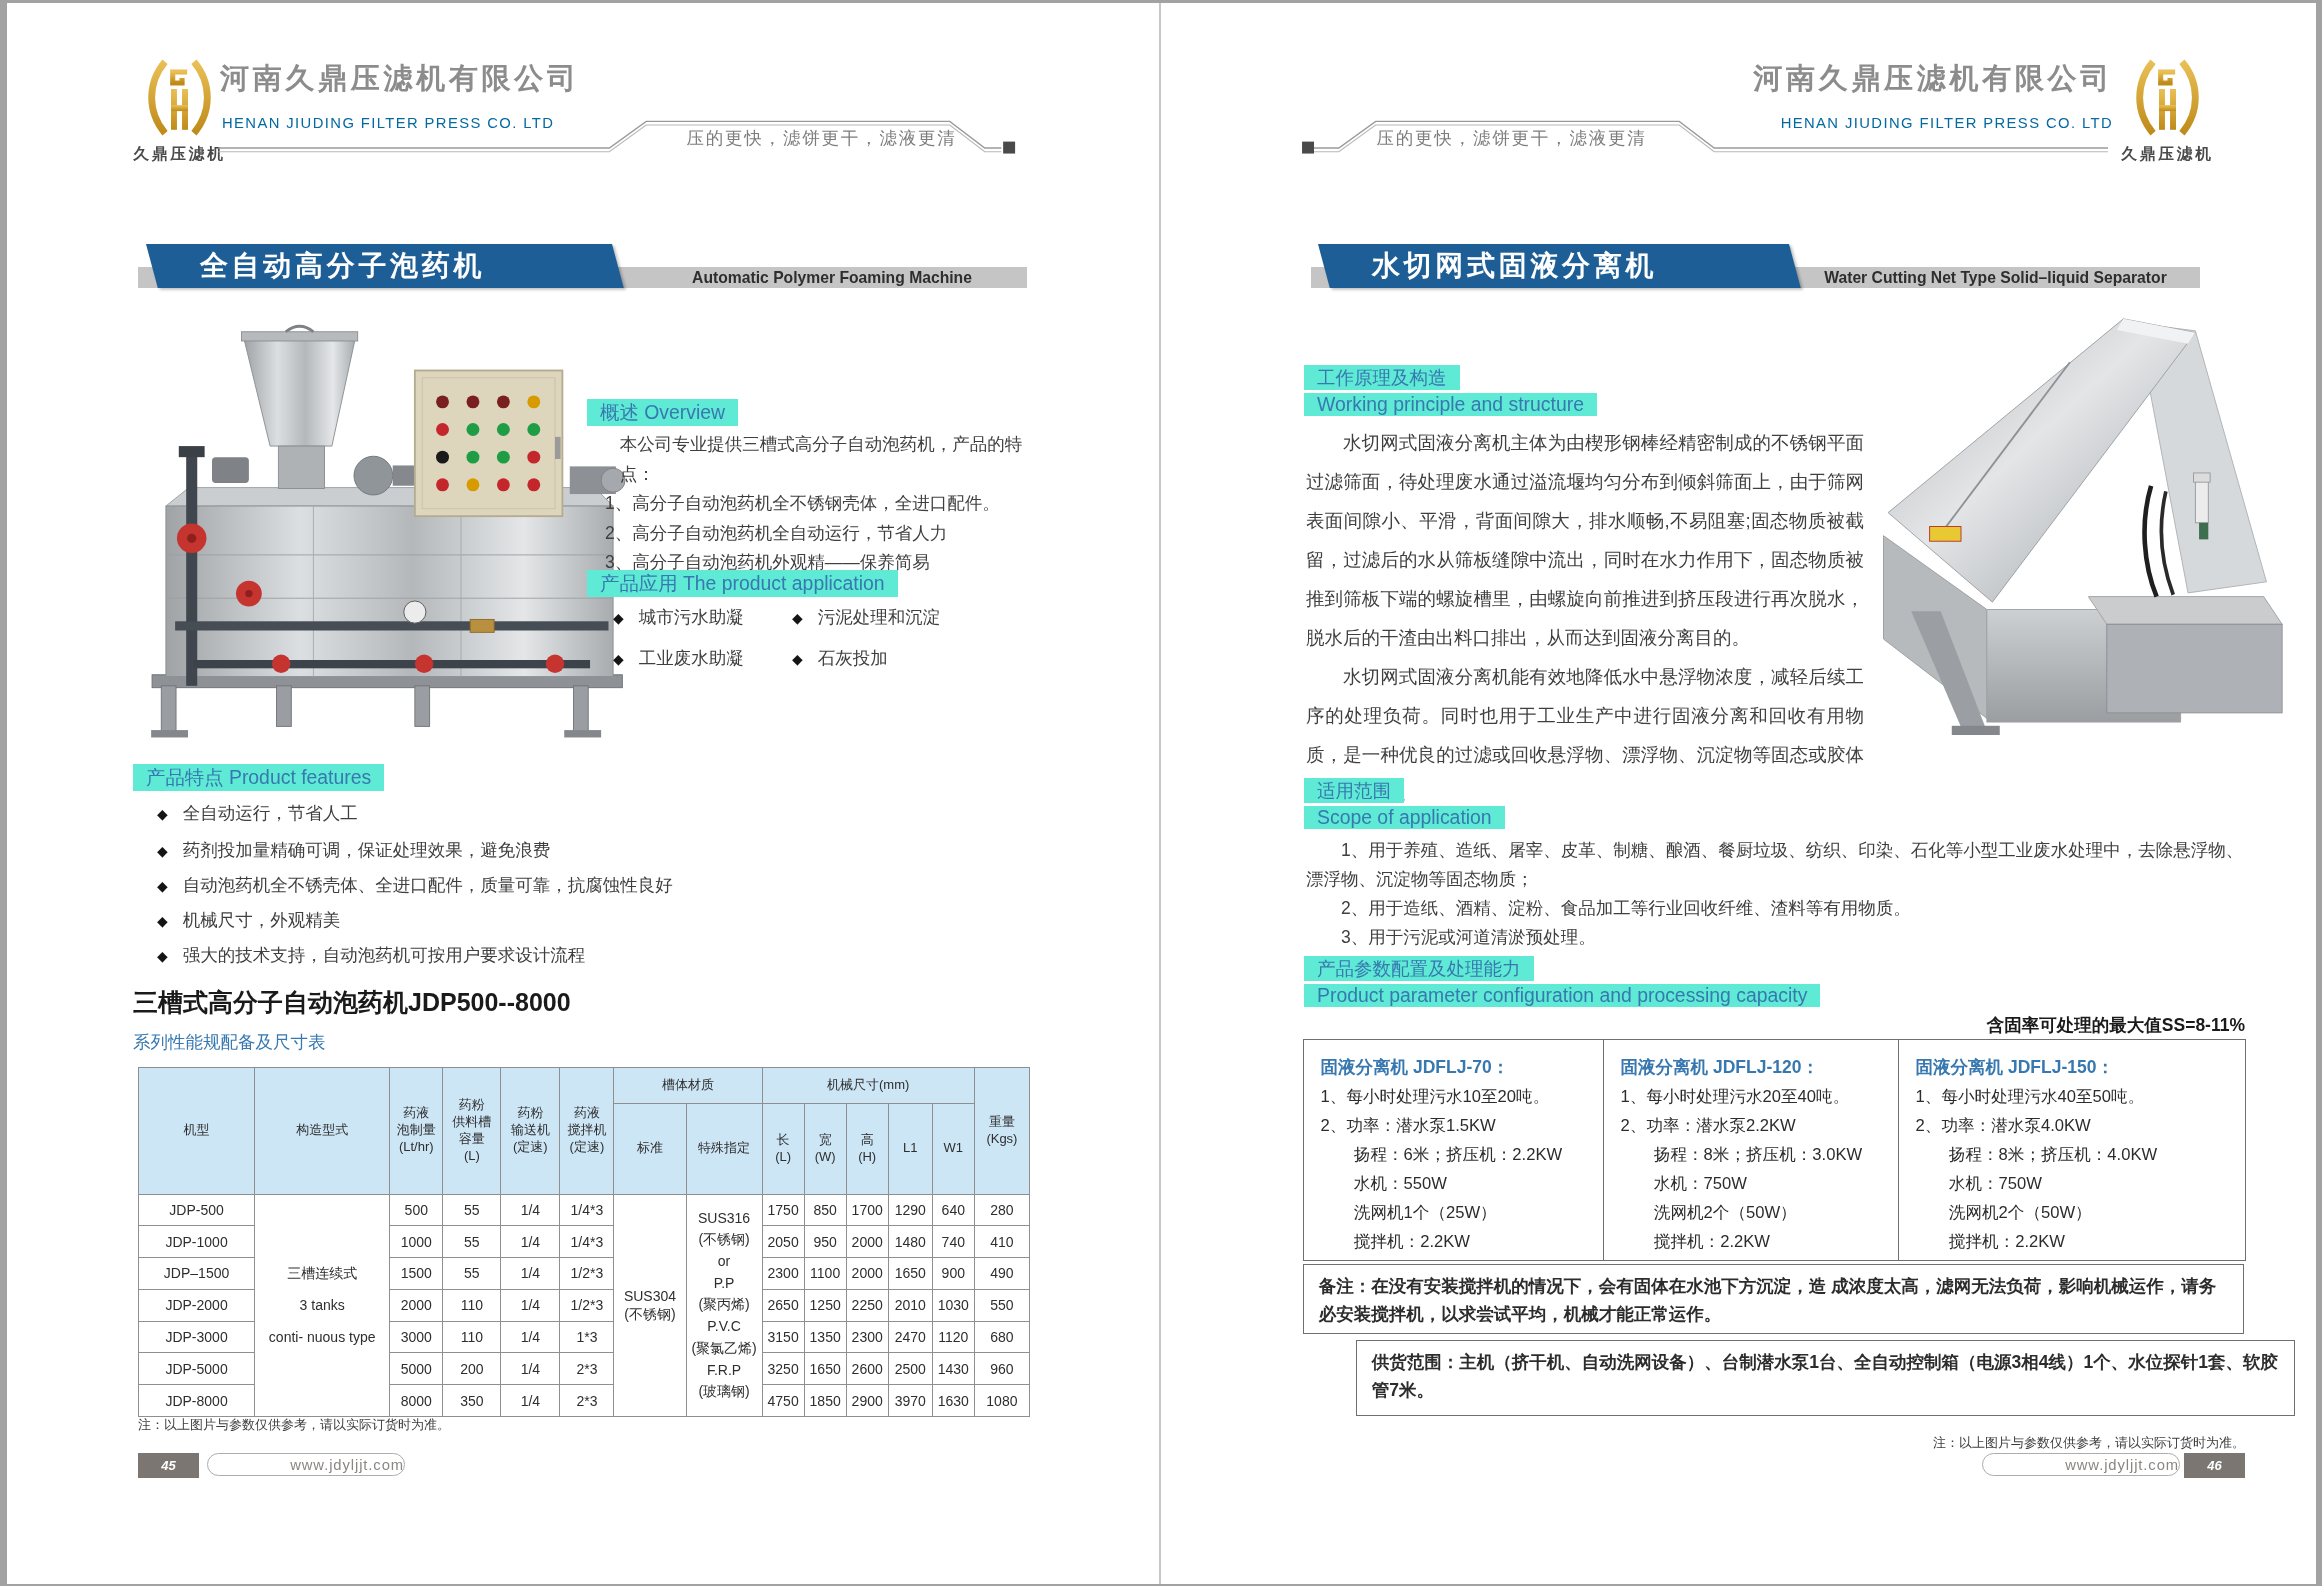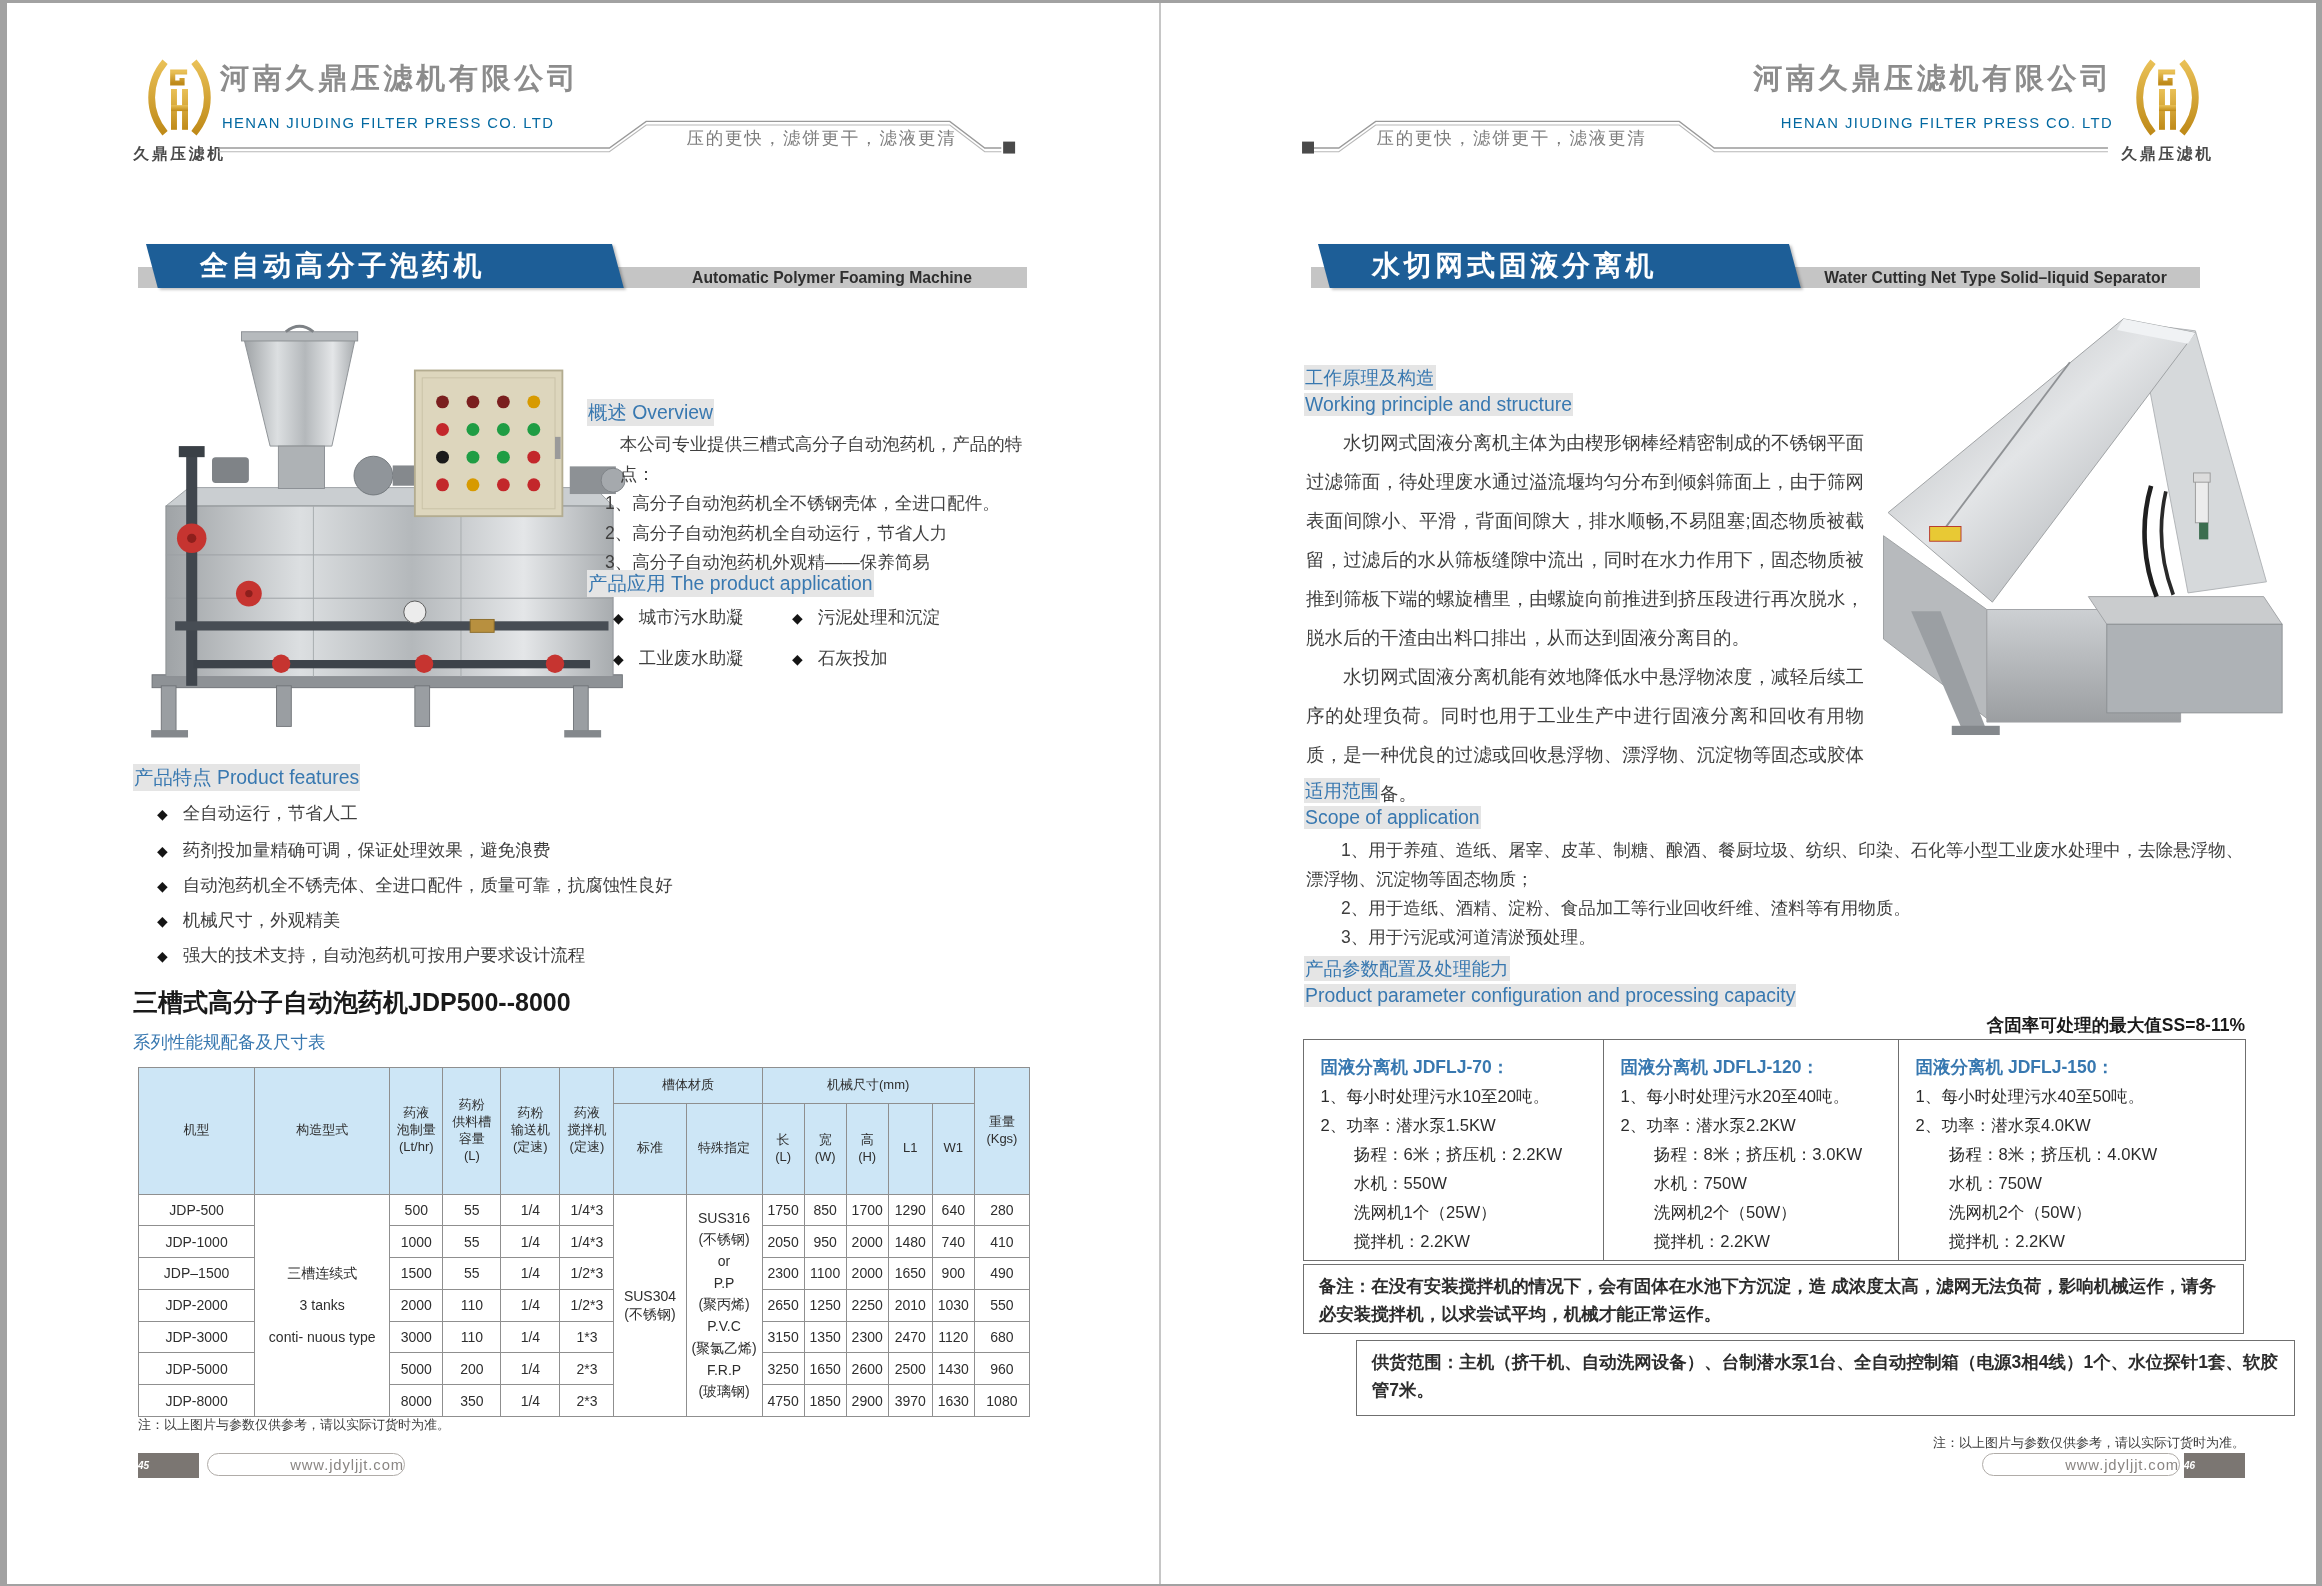"工作原理及构造" .hl { background: #e5e5e5 -> #5eead4; padding: 0 1px -> 0 13px }
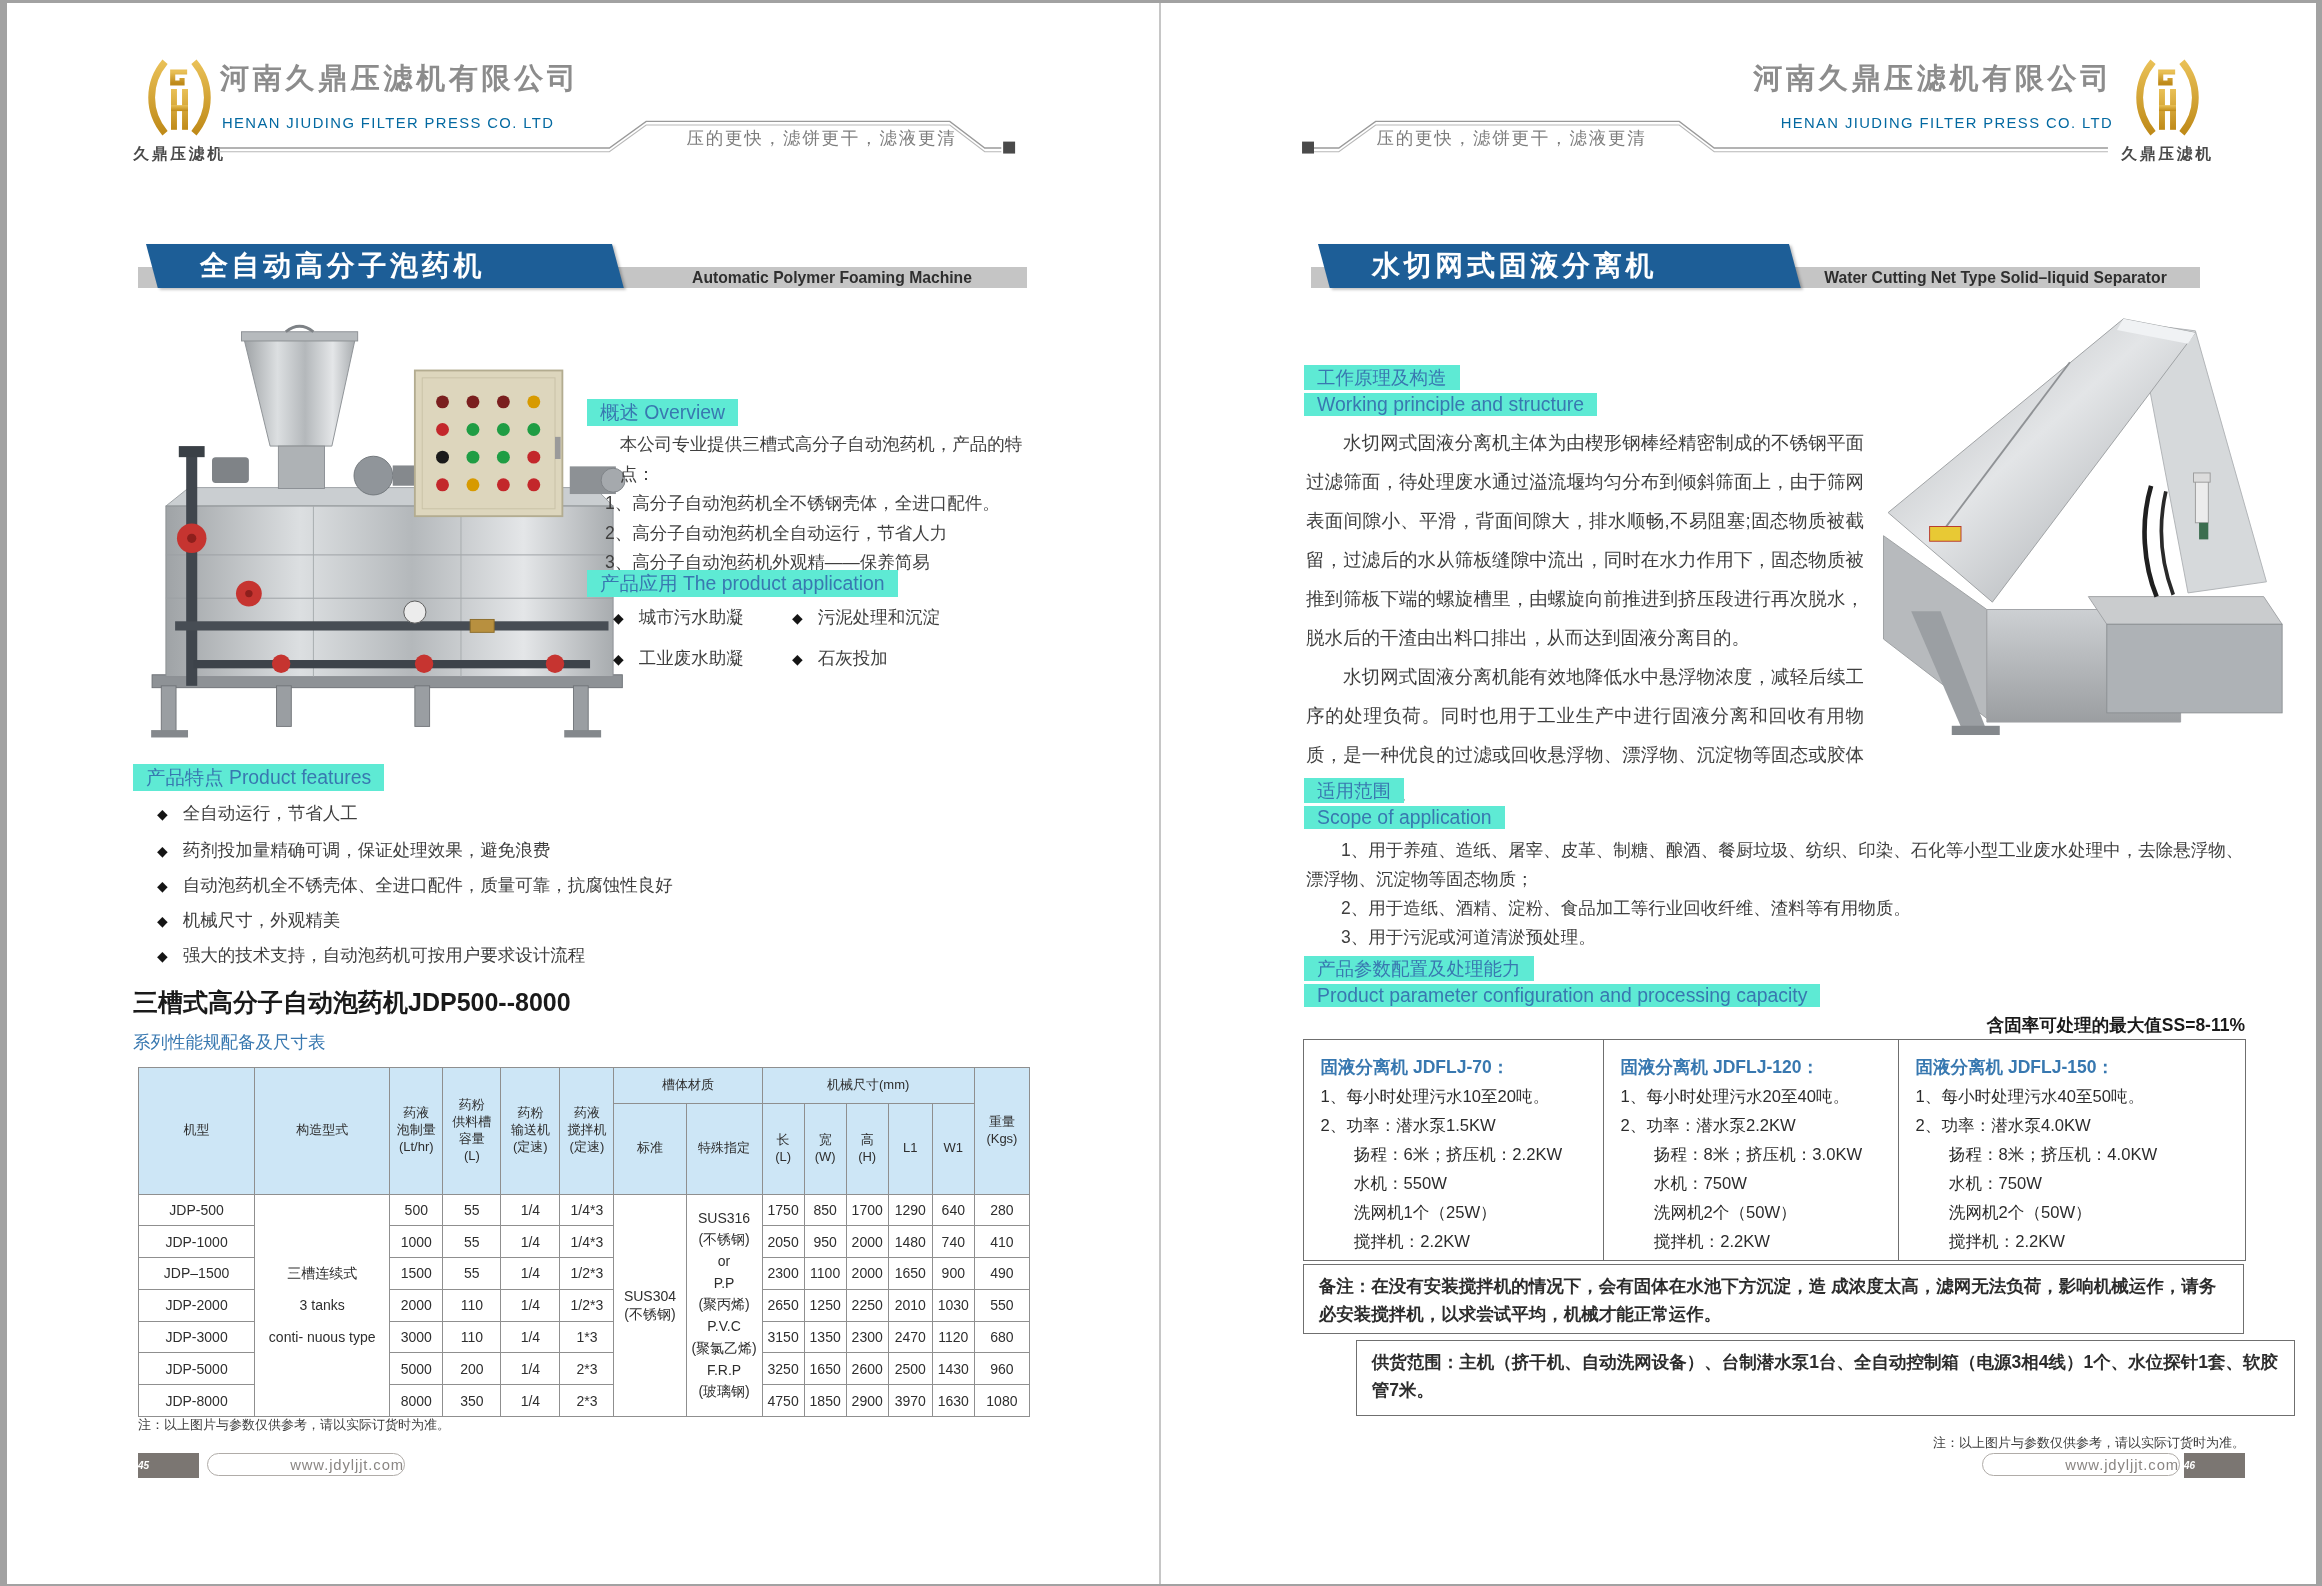"45" .pnum { font-size: 10px -> 13px; text-align: none -> center }
